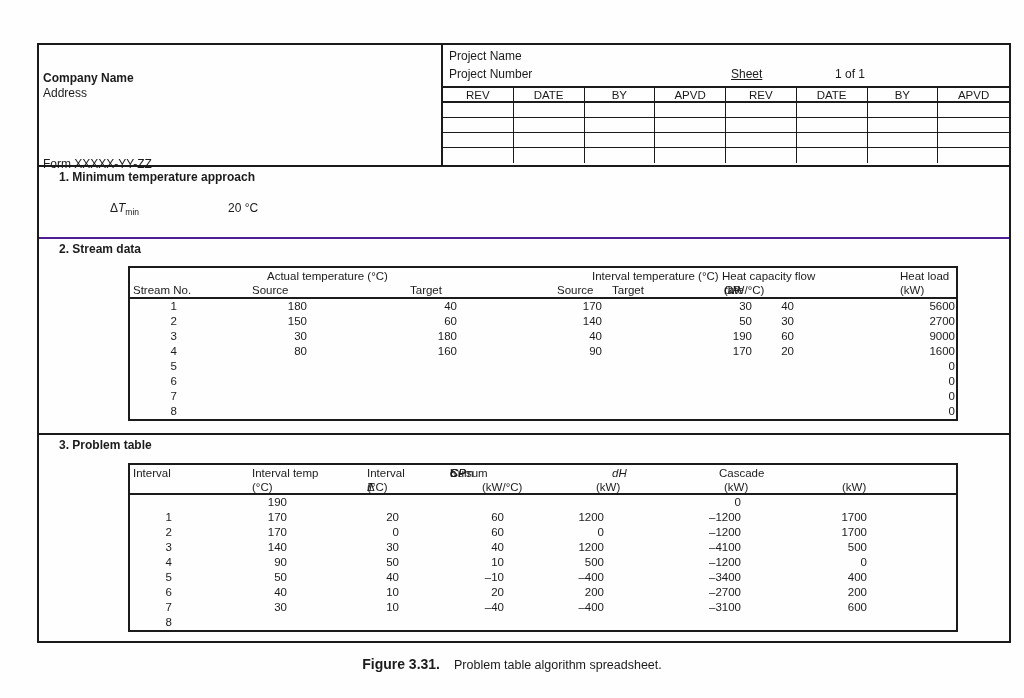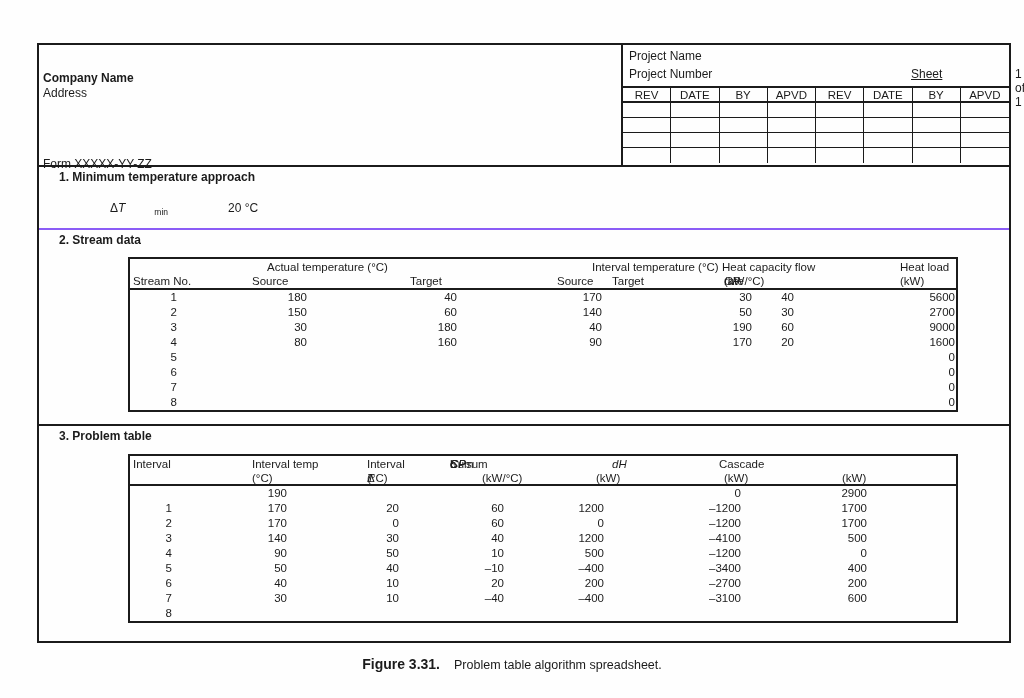"Project Name" .hdr-right { width: 388px -> 568px }
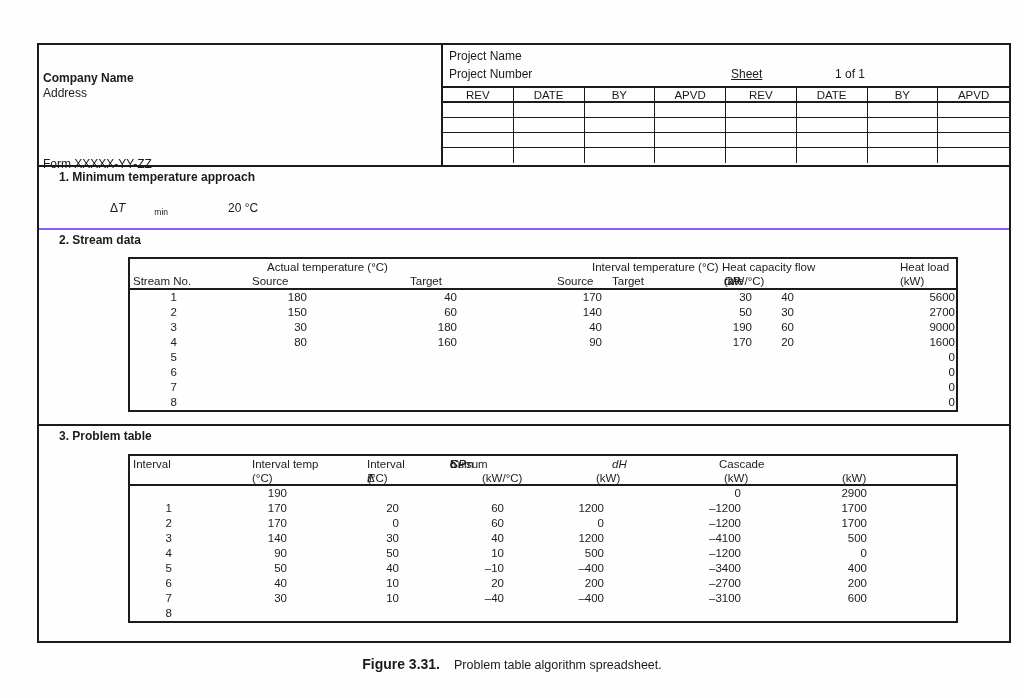"1. Minimum temperature approach" .sec1 { border-bottom: 2px solid #8b5cf6 -> 2px solid #4c1d95; height: 63px -> 72px }
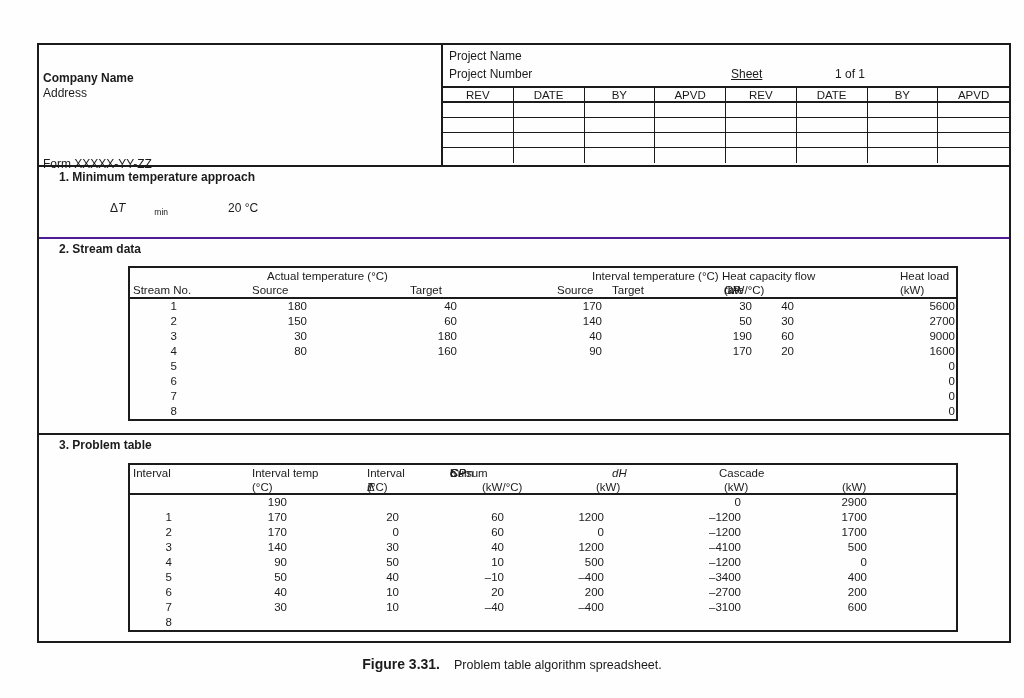"min" .sub { margin-left: 29px -> none }
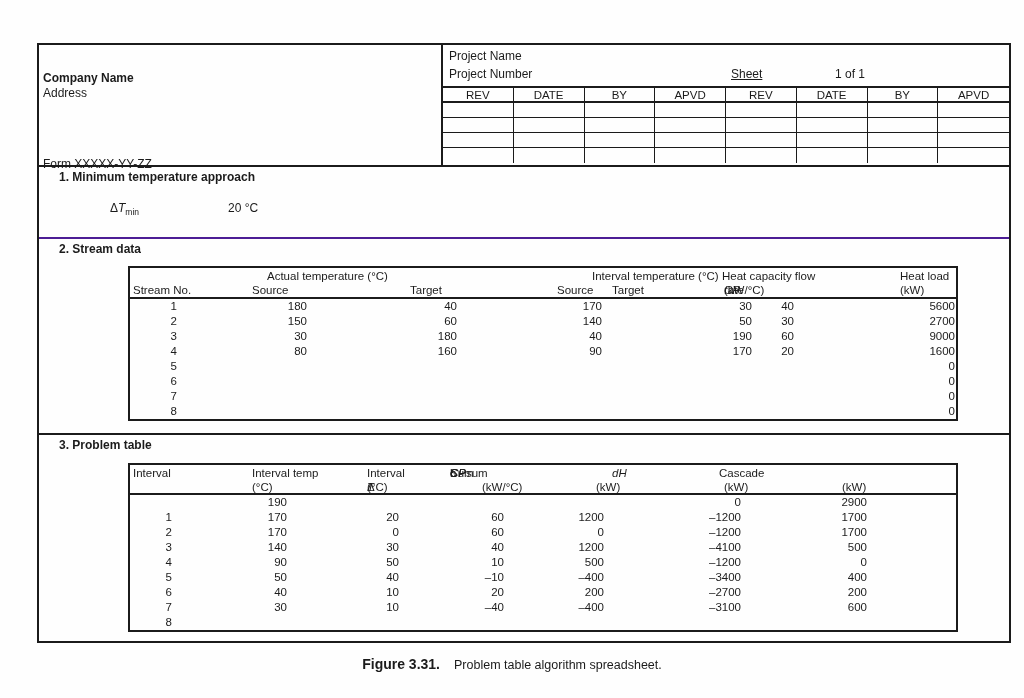"2900" div.cell { html: <div>2900</div> -> none }
